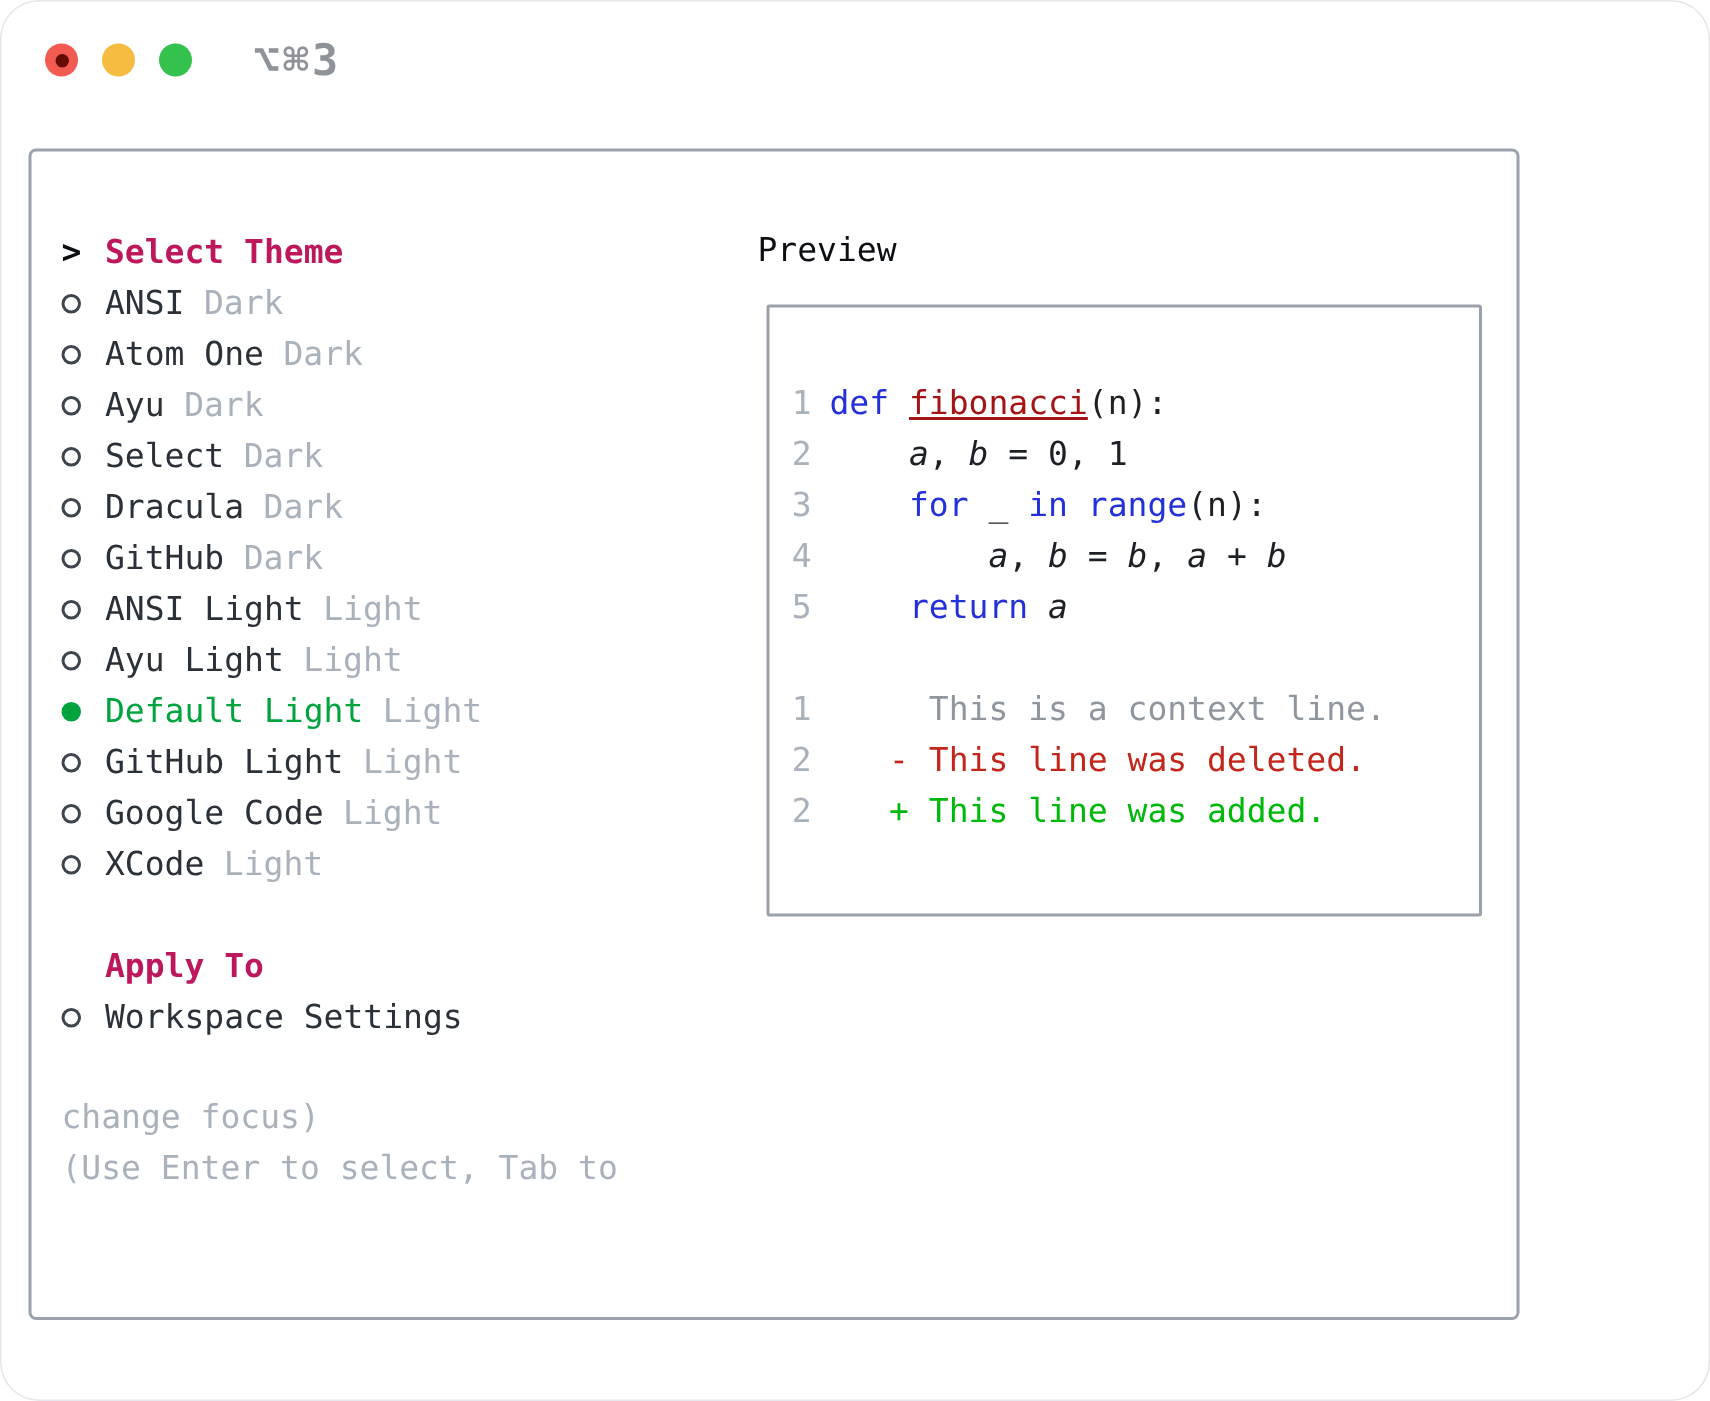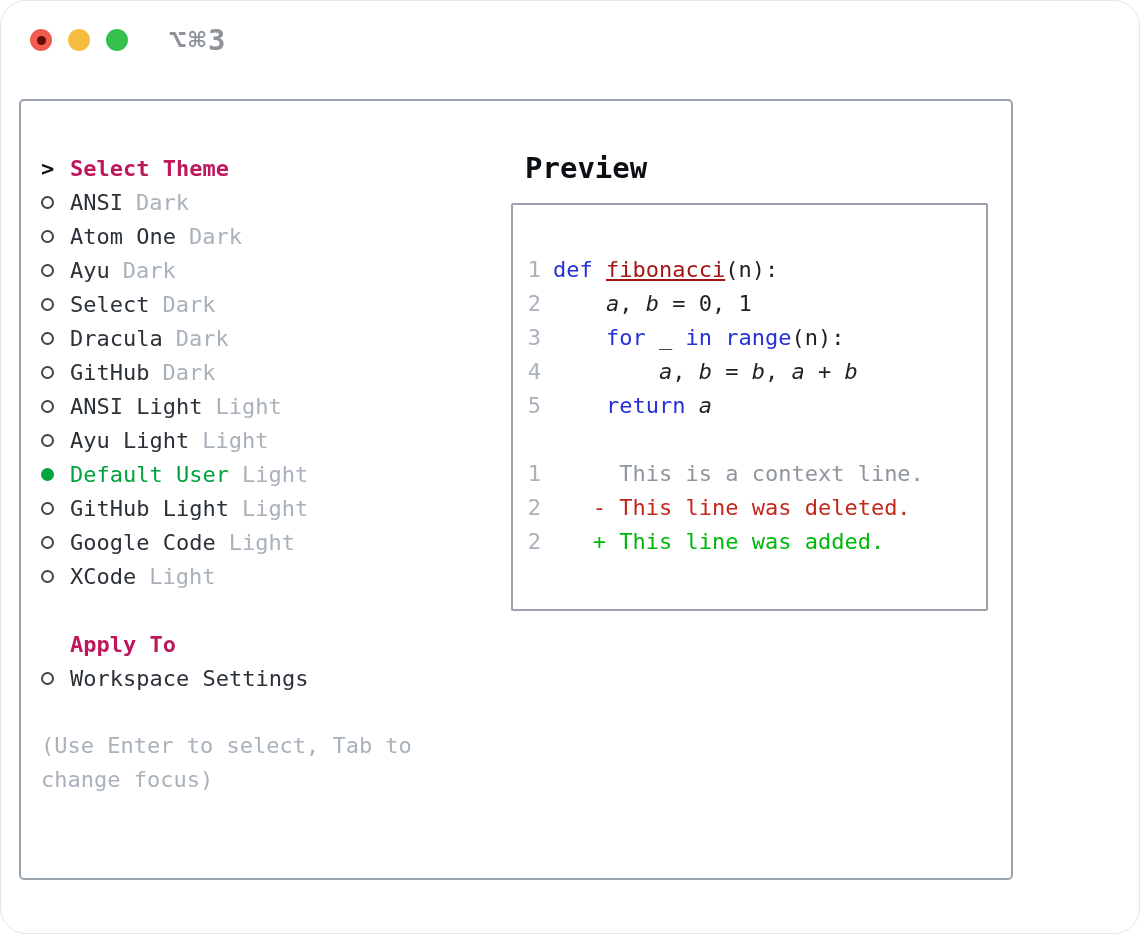"Preview" .preview-title { font-size: 29px -> 22px; font-weight: 700 -> 400; left: 504px -> 484px }
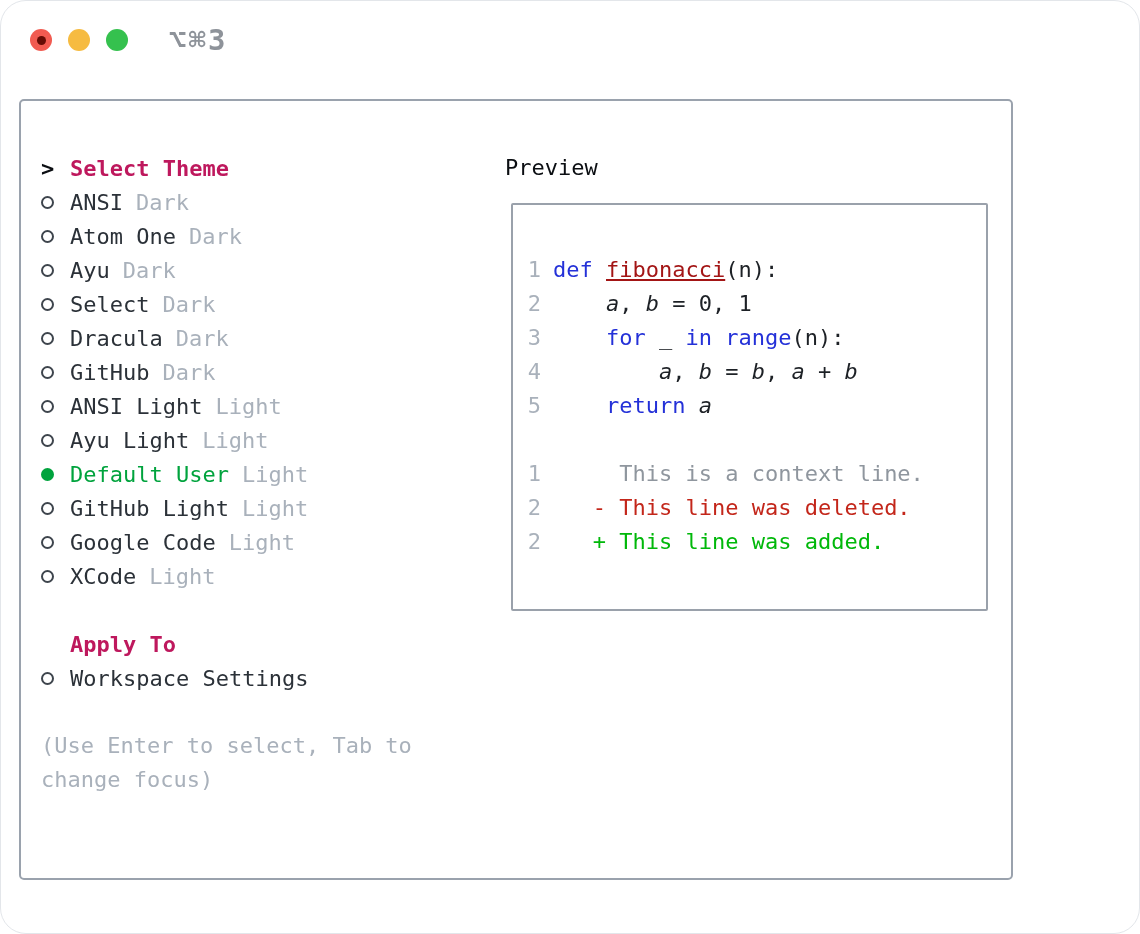"Default User" span.name { text: User -> Light }
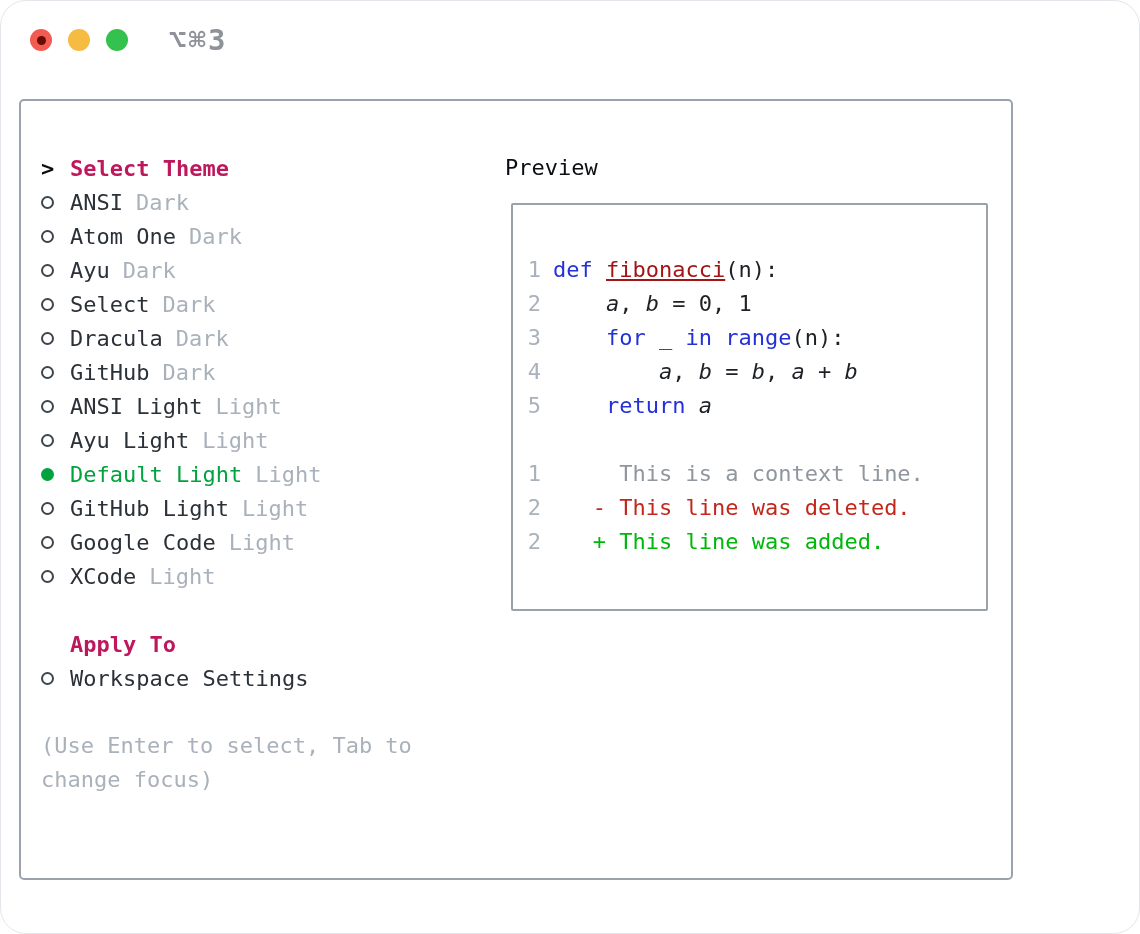"(Use Enter to select, Tab" div { order: before "change focus)" -> after "change focus)" }
